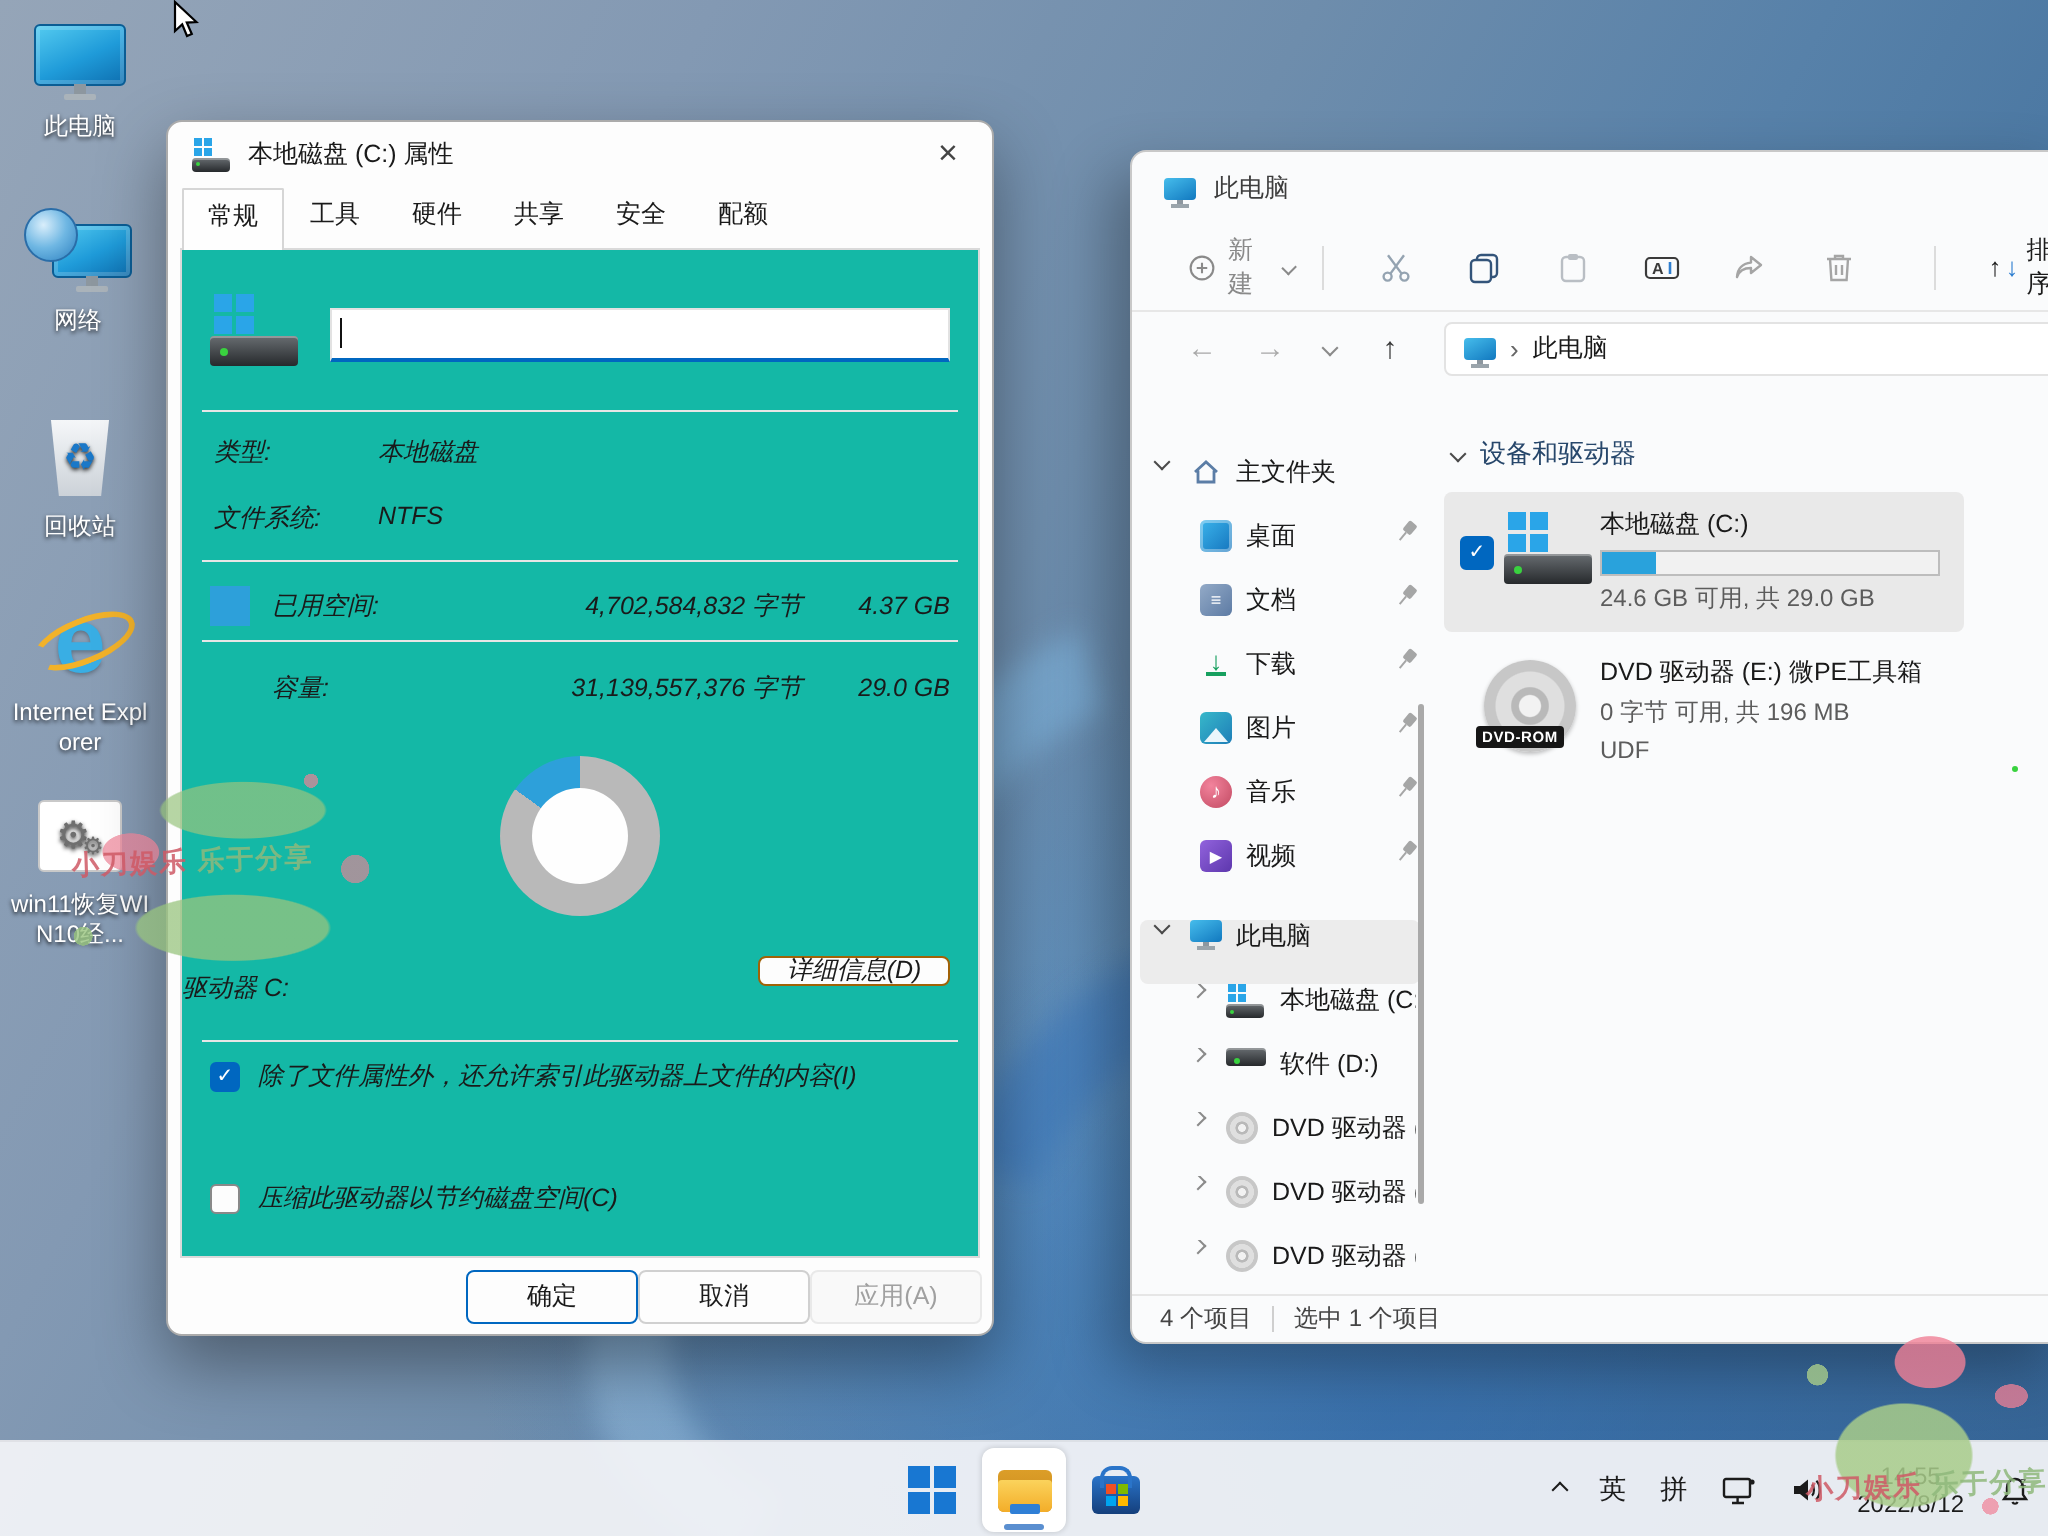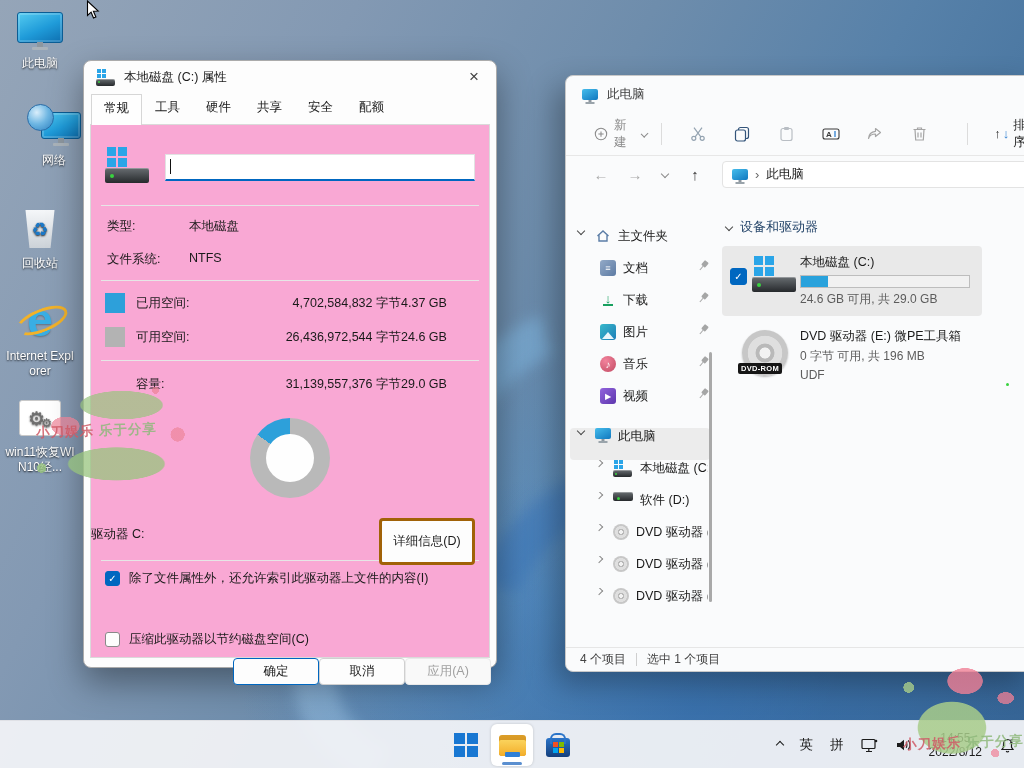"网络" div.desk-icon { left: 16px -> 1px }
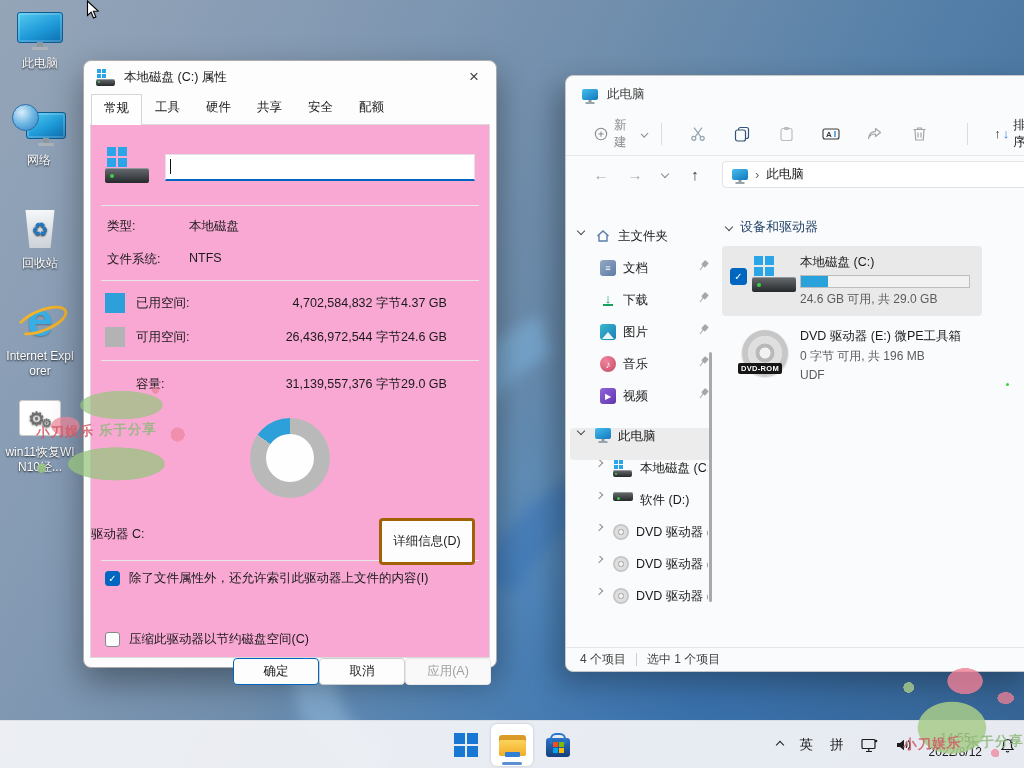"类型:" .tab-panel { background: #f9a8d4 -> #14b8a6; font-style: none -> italic }
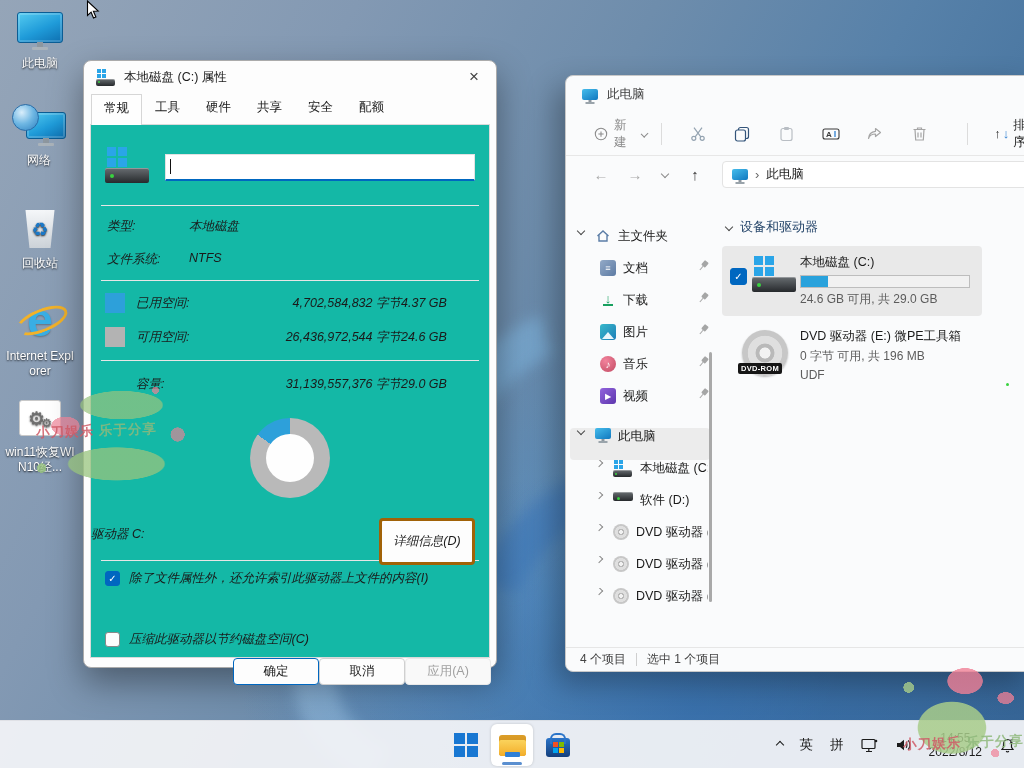"桌面" div.sb-row { html: none -> <div> <span></span> <span>桌面</span> <span></span> </div> }
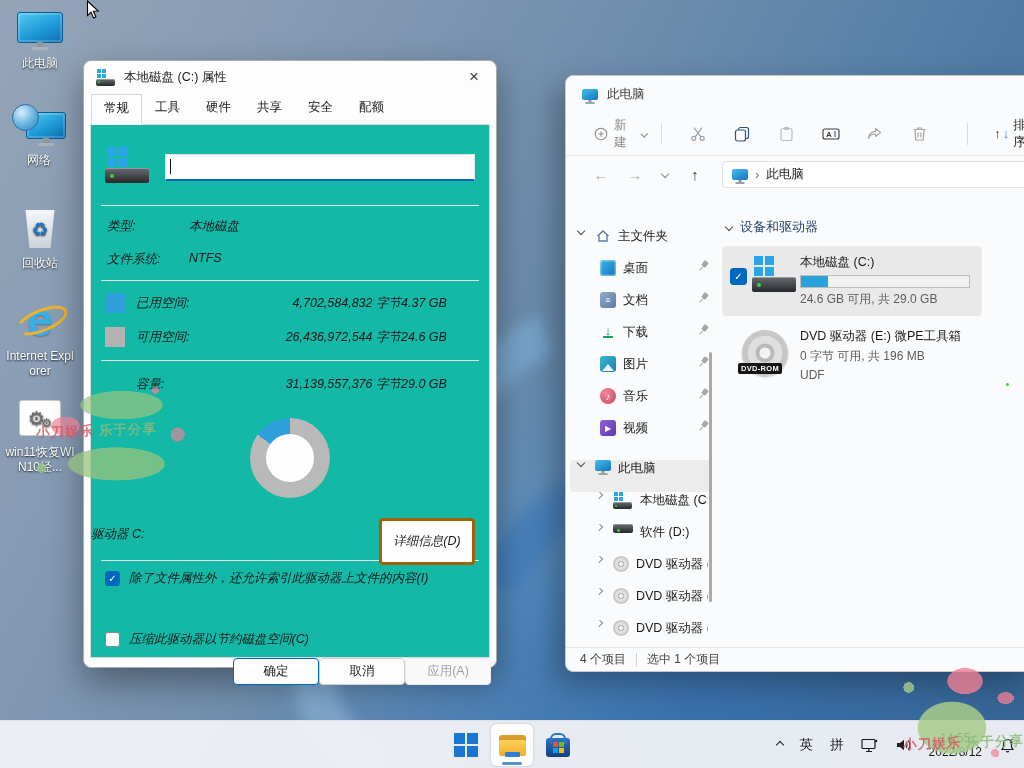"4.37 GB" .usage-row .size { text-align: left -> right }
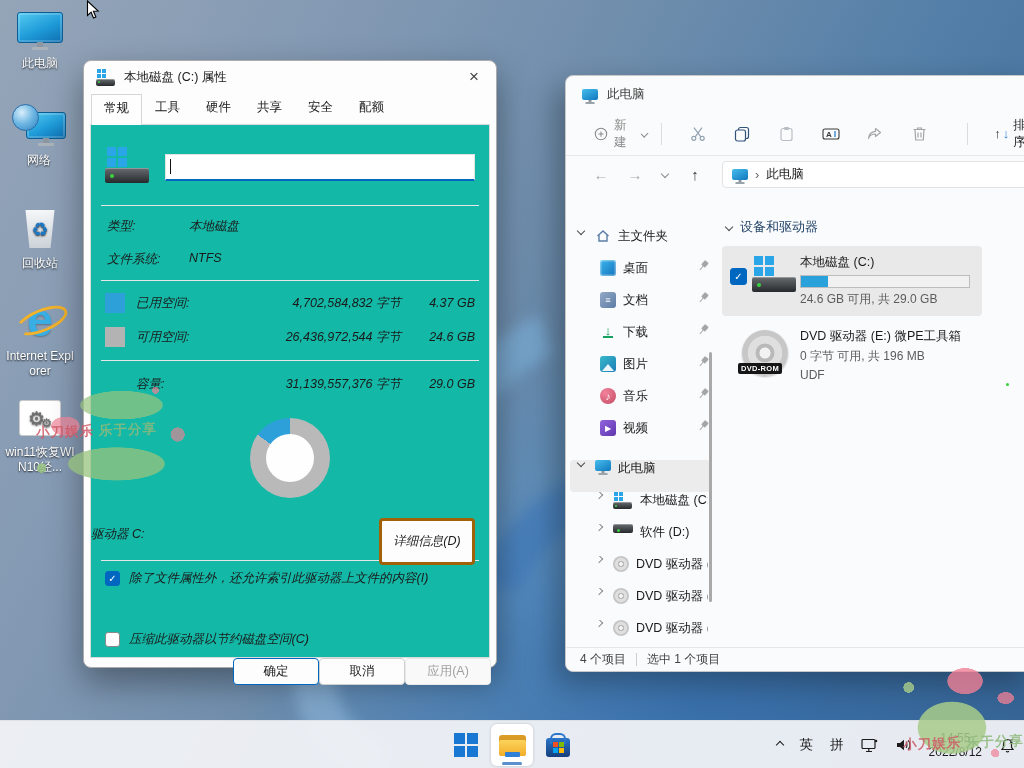"可用空间:" div.usage-row { html: <div> <span></span> <span>可用空间:</span> <span>26,436,972,544 字节</span> <span>24.6 GB</span> </div> -> none }
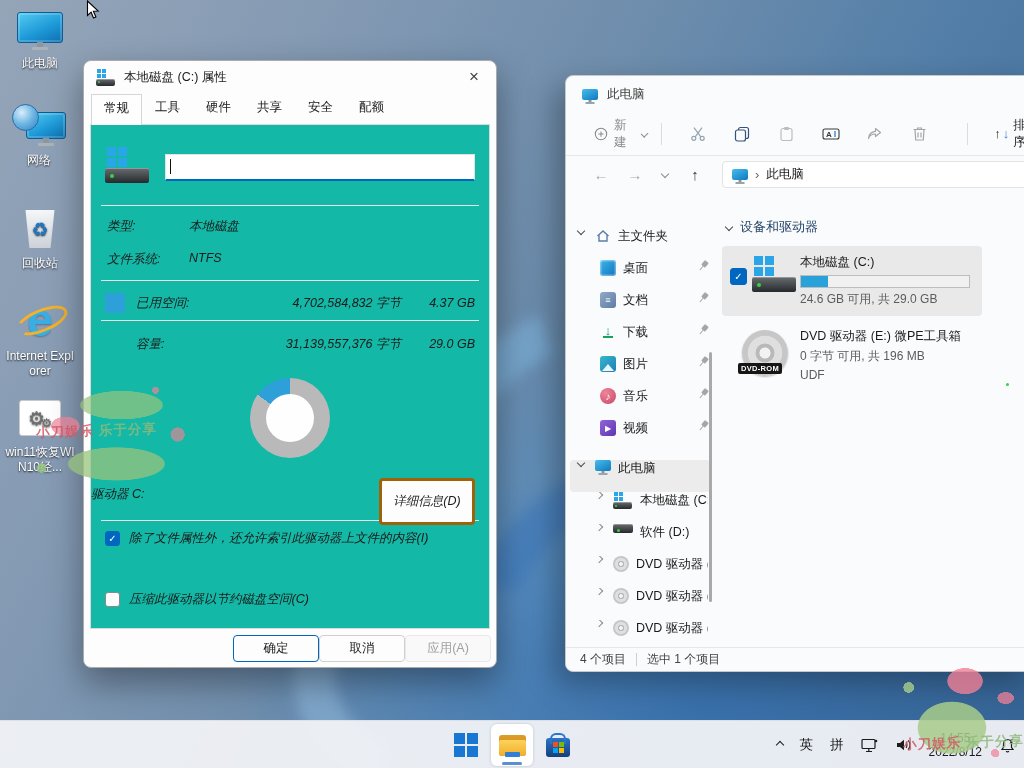"详细信息(D)" .details-btn { border: 3px solid #a16207 -> 1px solid #a16207; height: 47px -> 15px }
